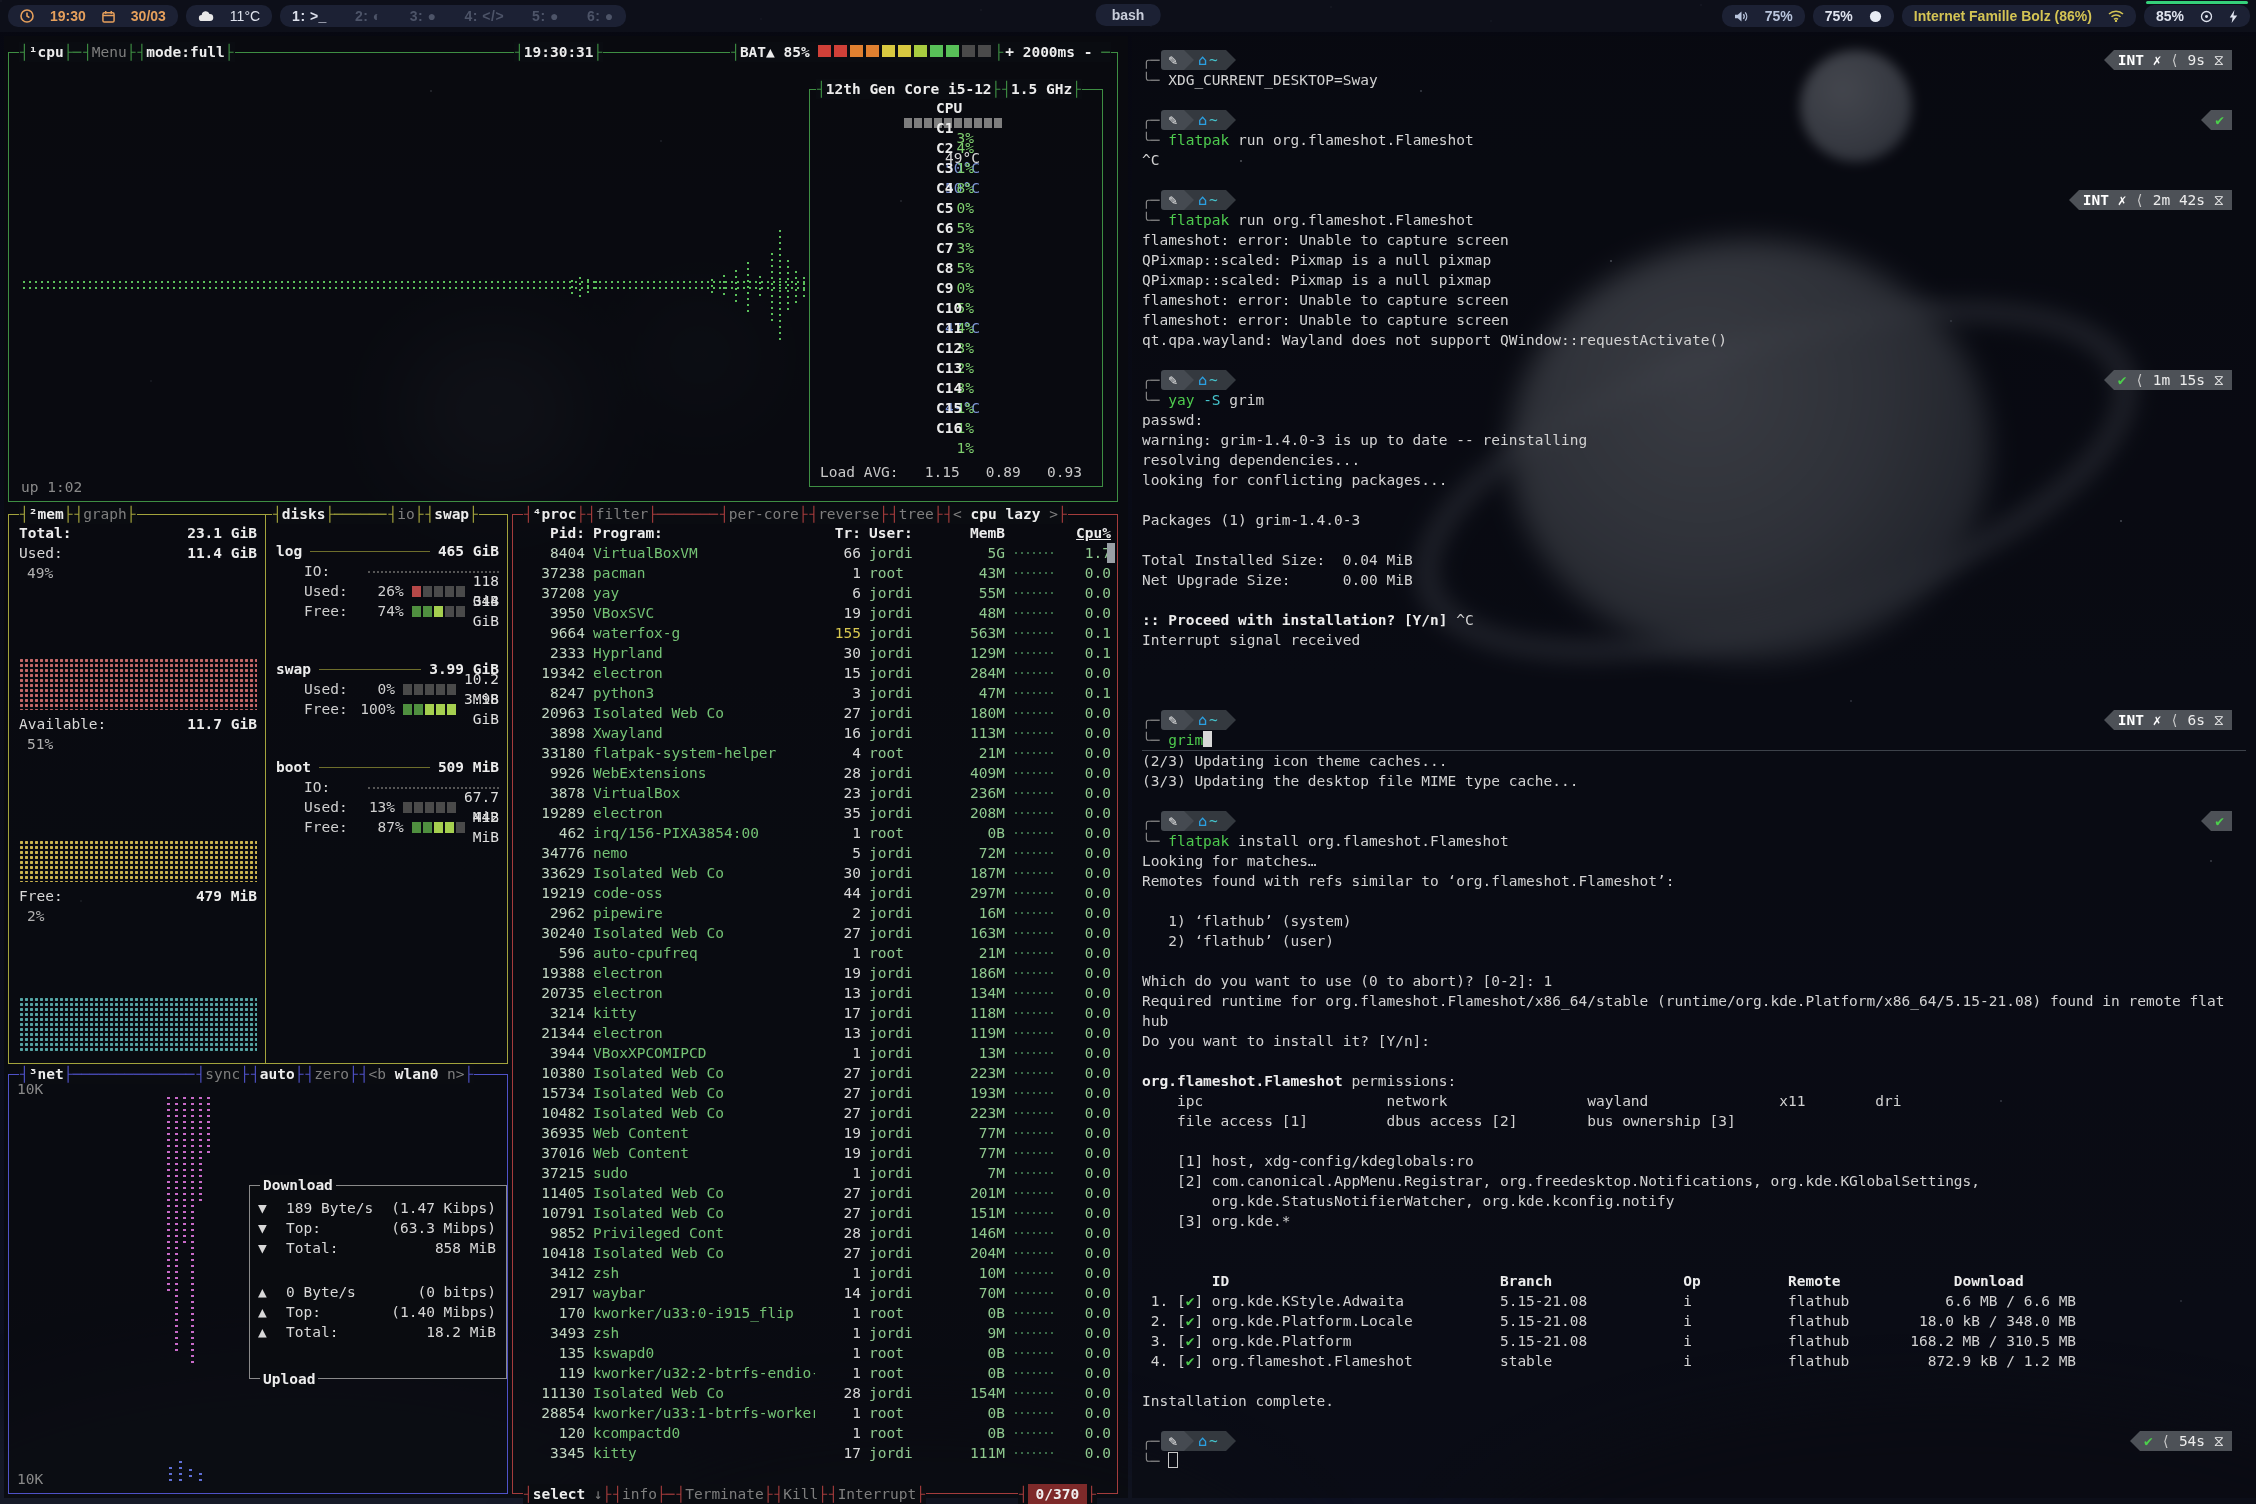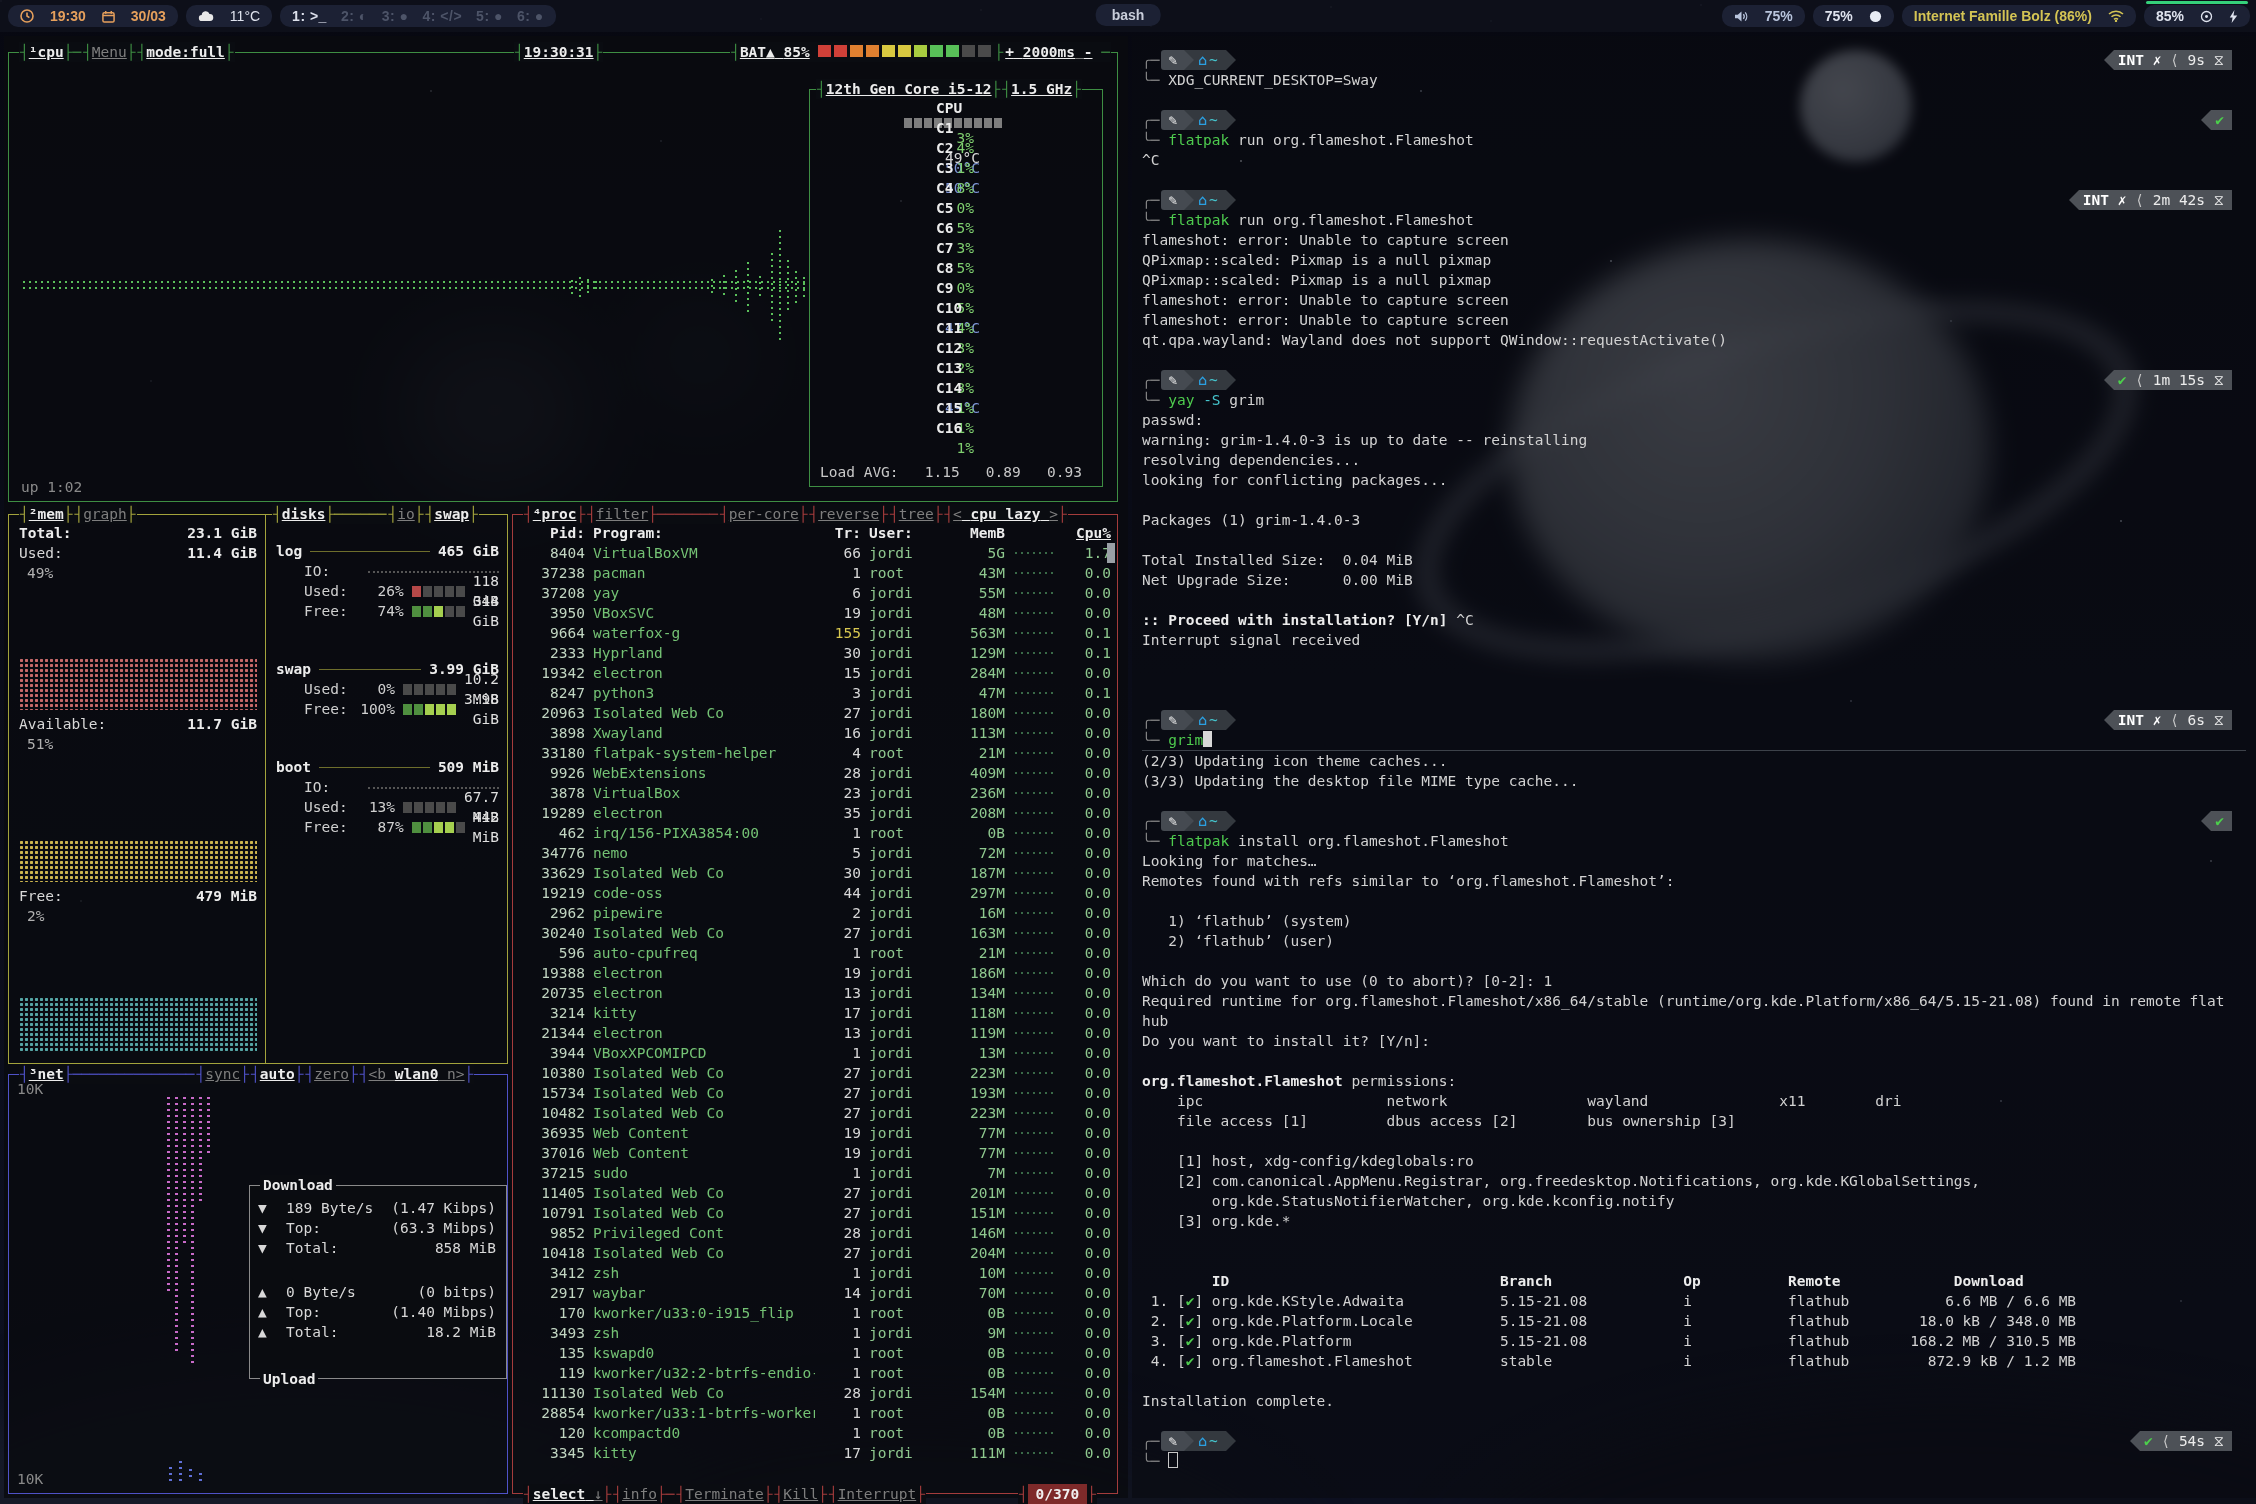"1: >_" .mod.workspaces { gap: 14px -> 28px }
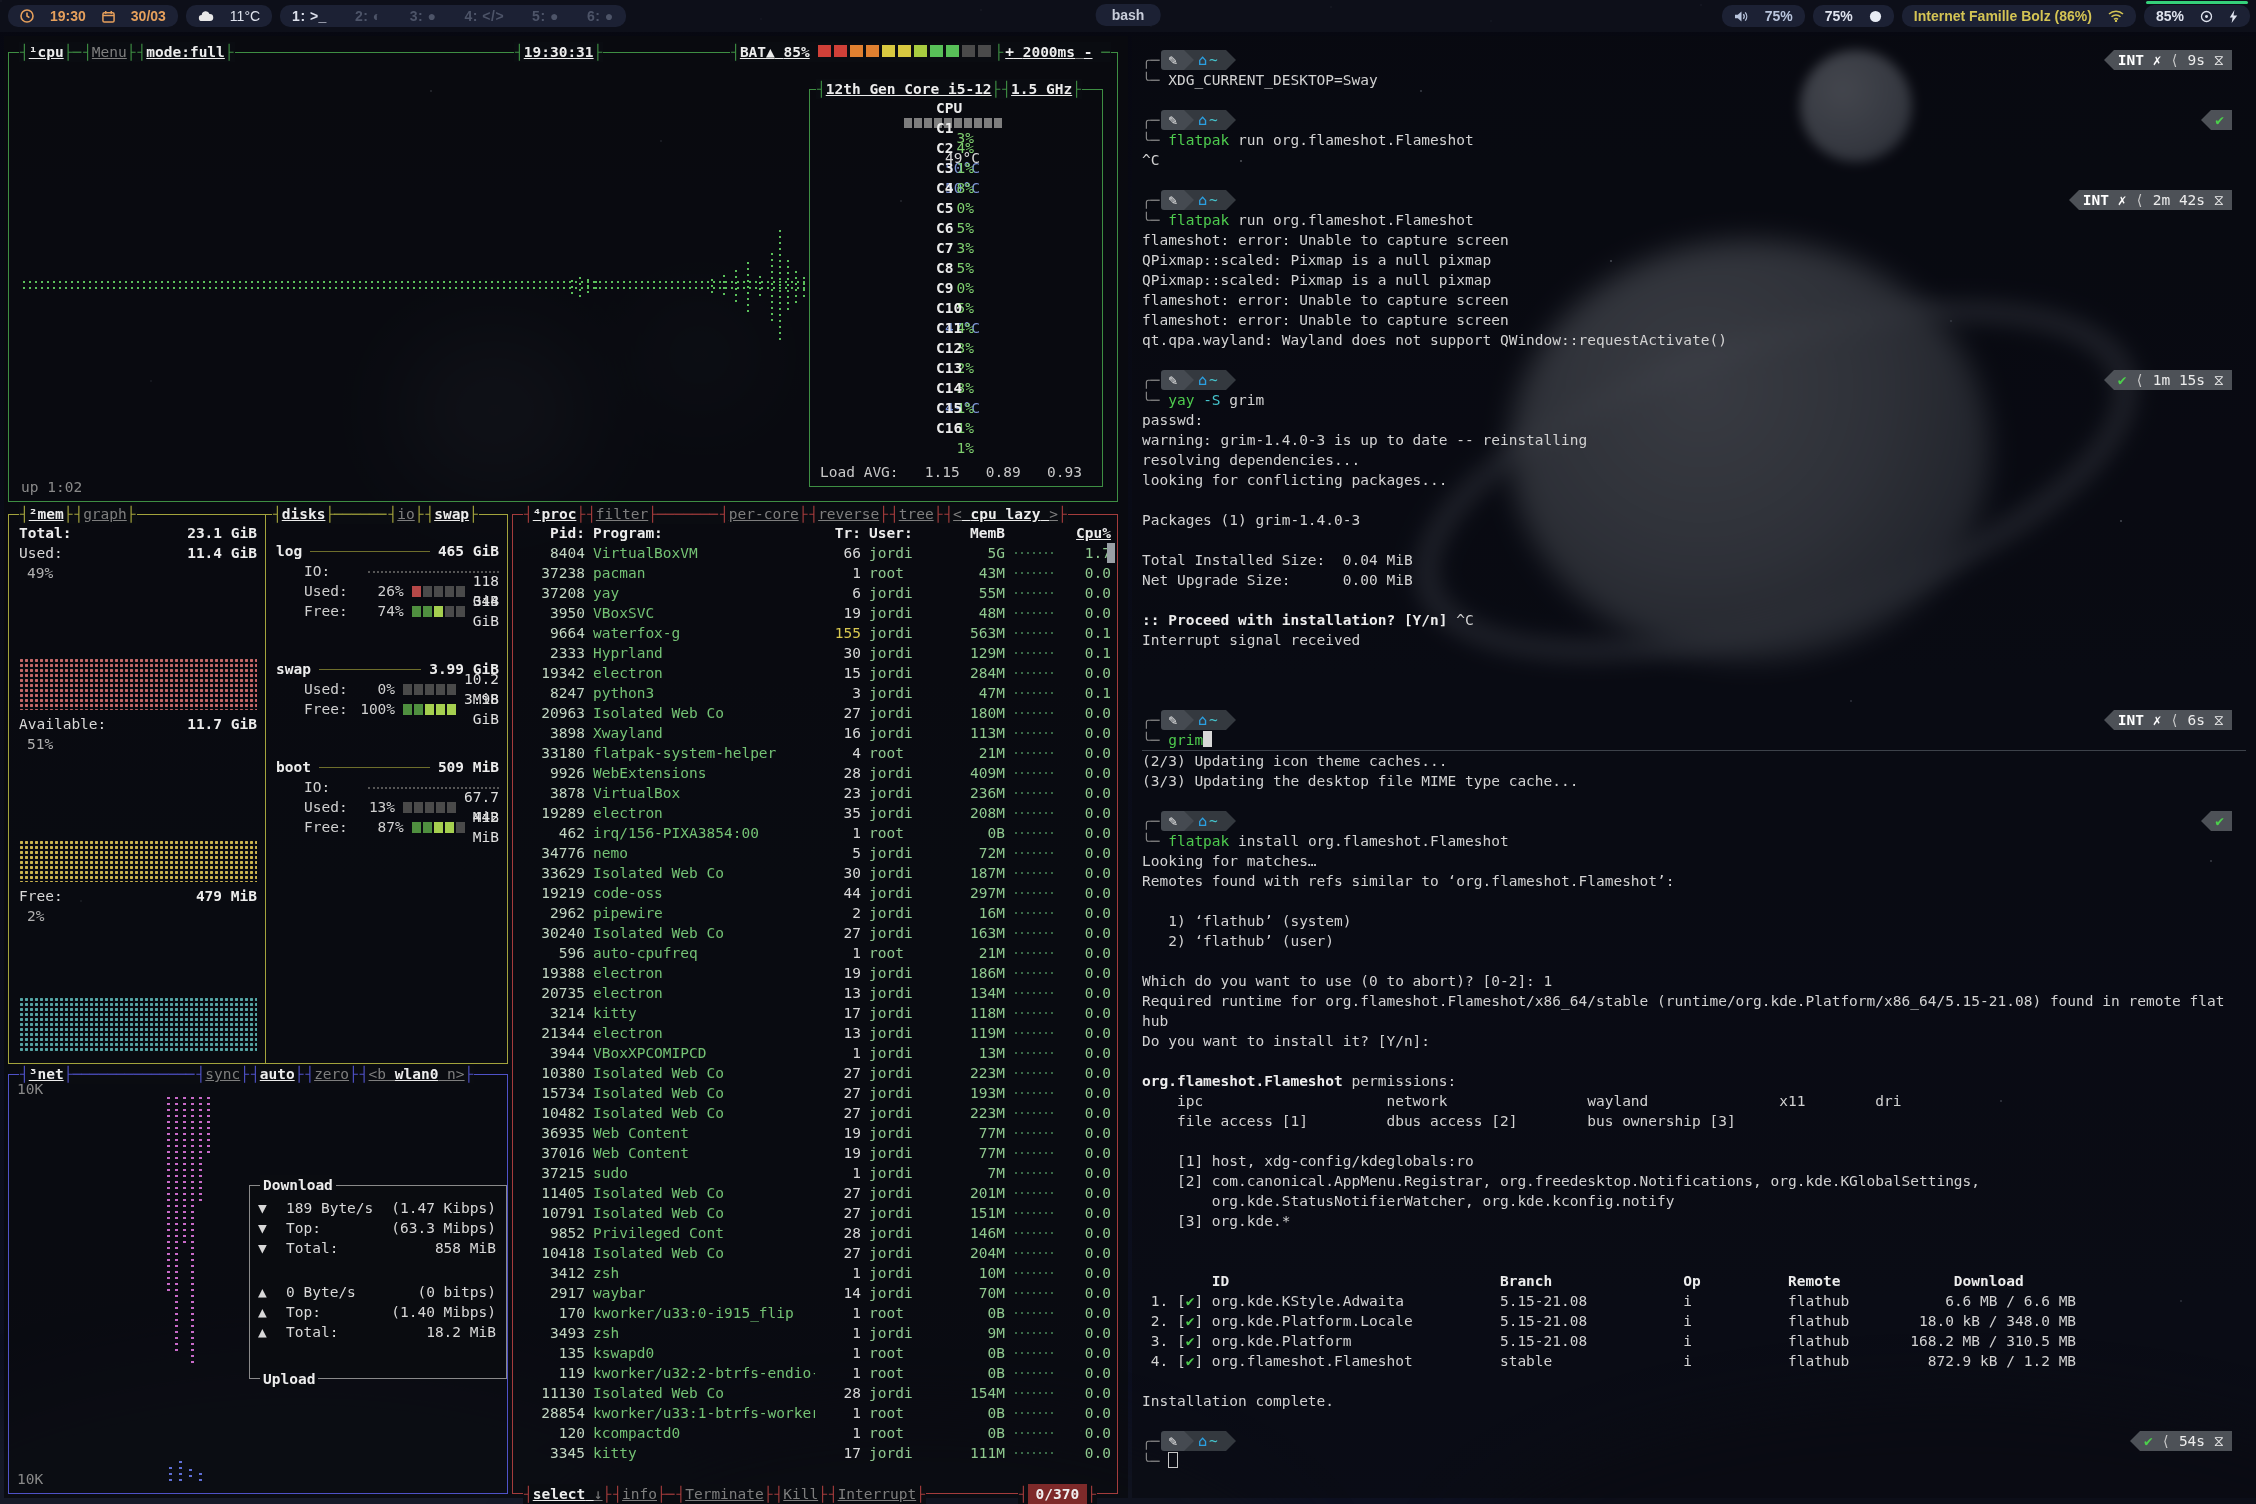"¹cpu" .lbl { text-decoration: underline -> none }
